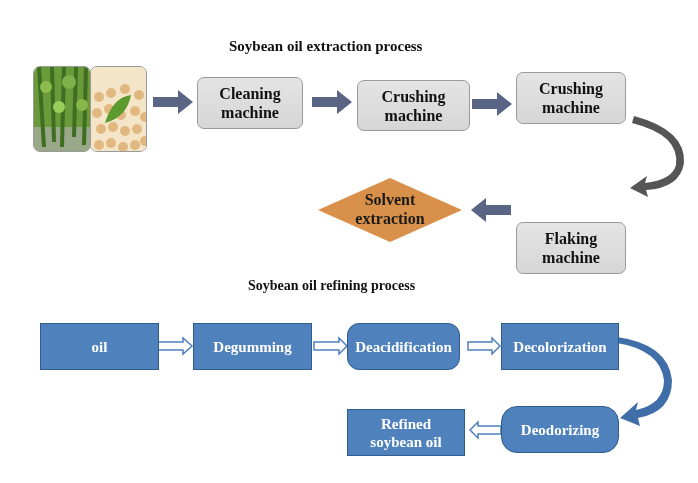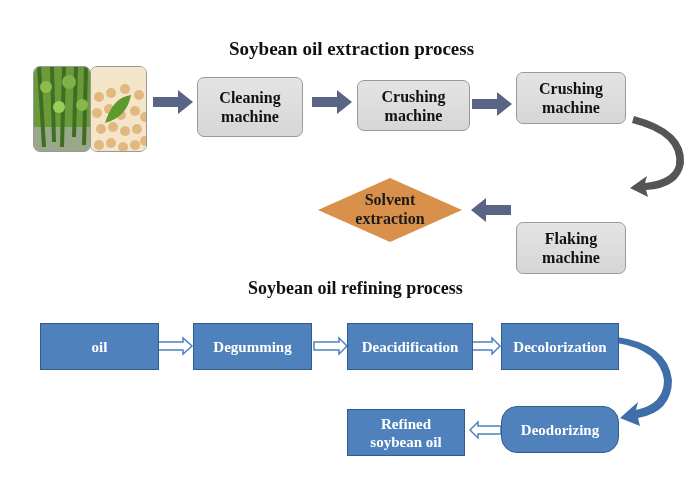"Soybean oil extraction process" .title { font-size: 19px -> 15px }
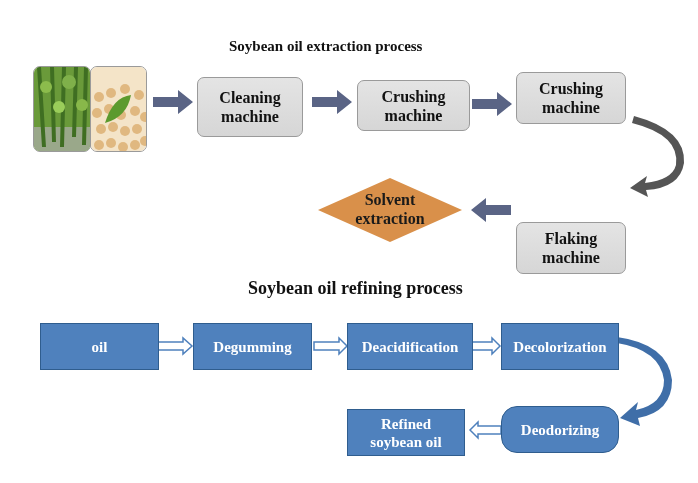"Cleaning" div.gbox { height: 60px -> 52px }
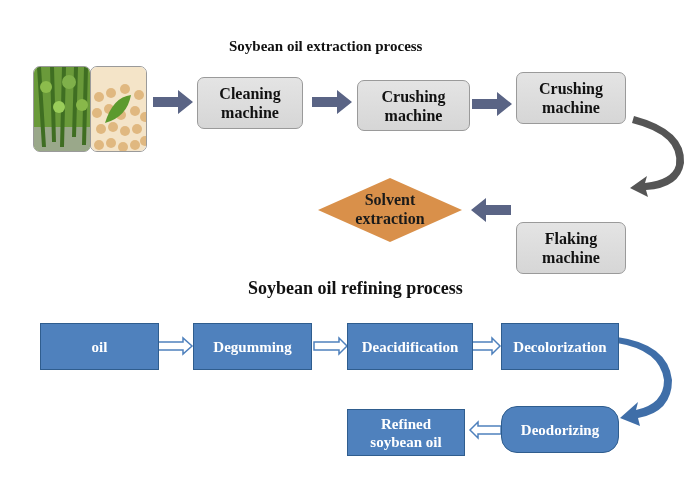"Soybean oil refining process" div.title { font-size: 18px -> 14px }
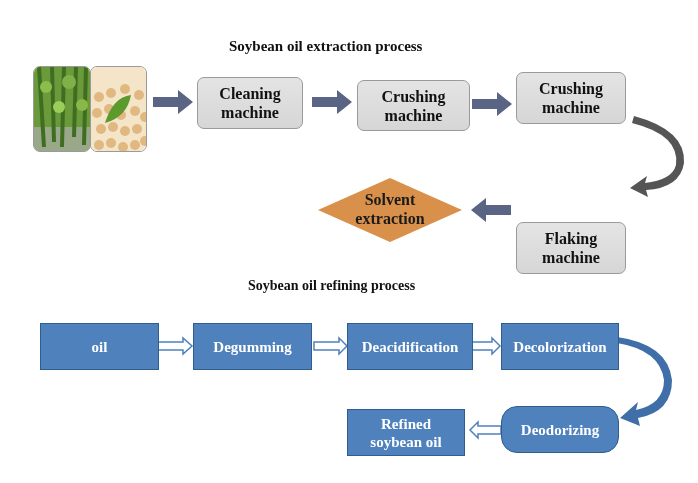"Deacidification" div.bbox { border-radius: none -> 12px; width: 126px -> 113px }
